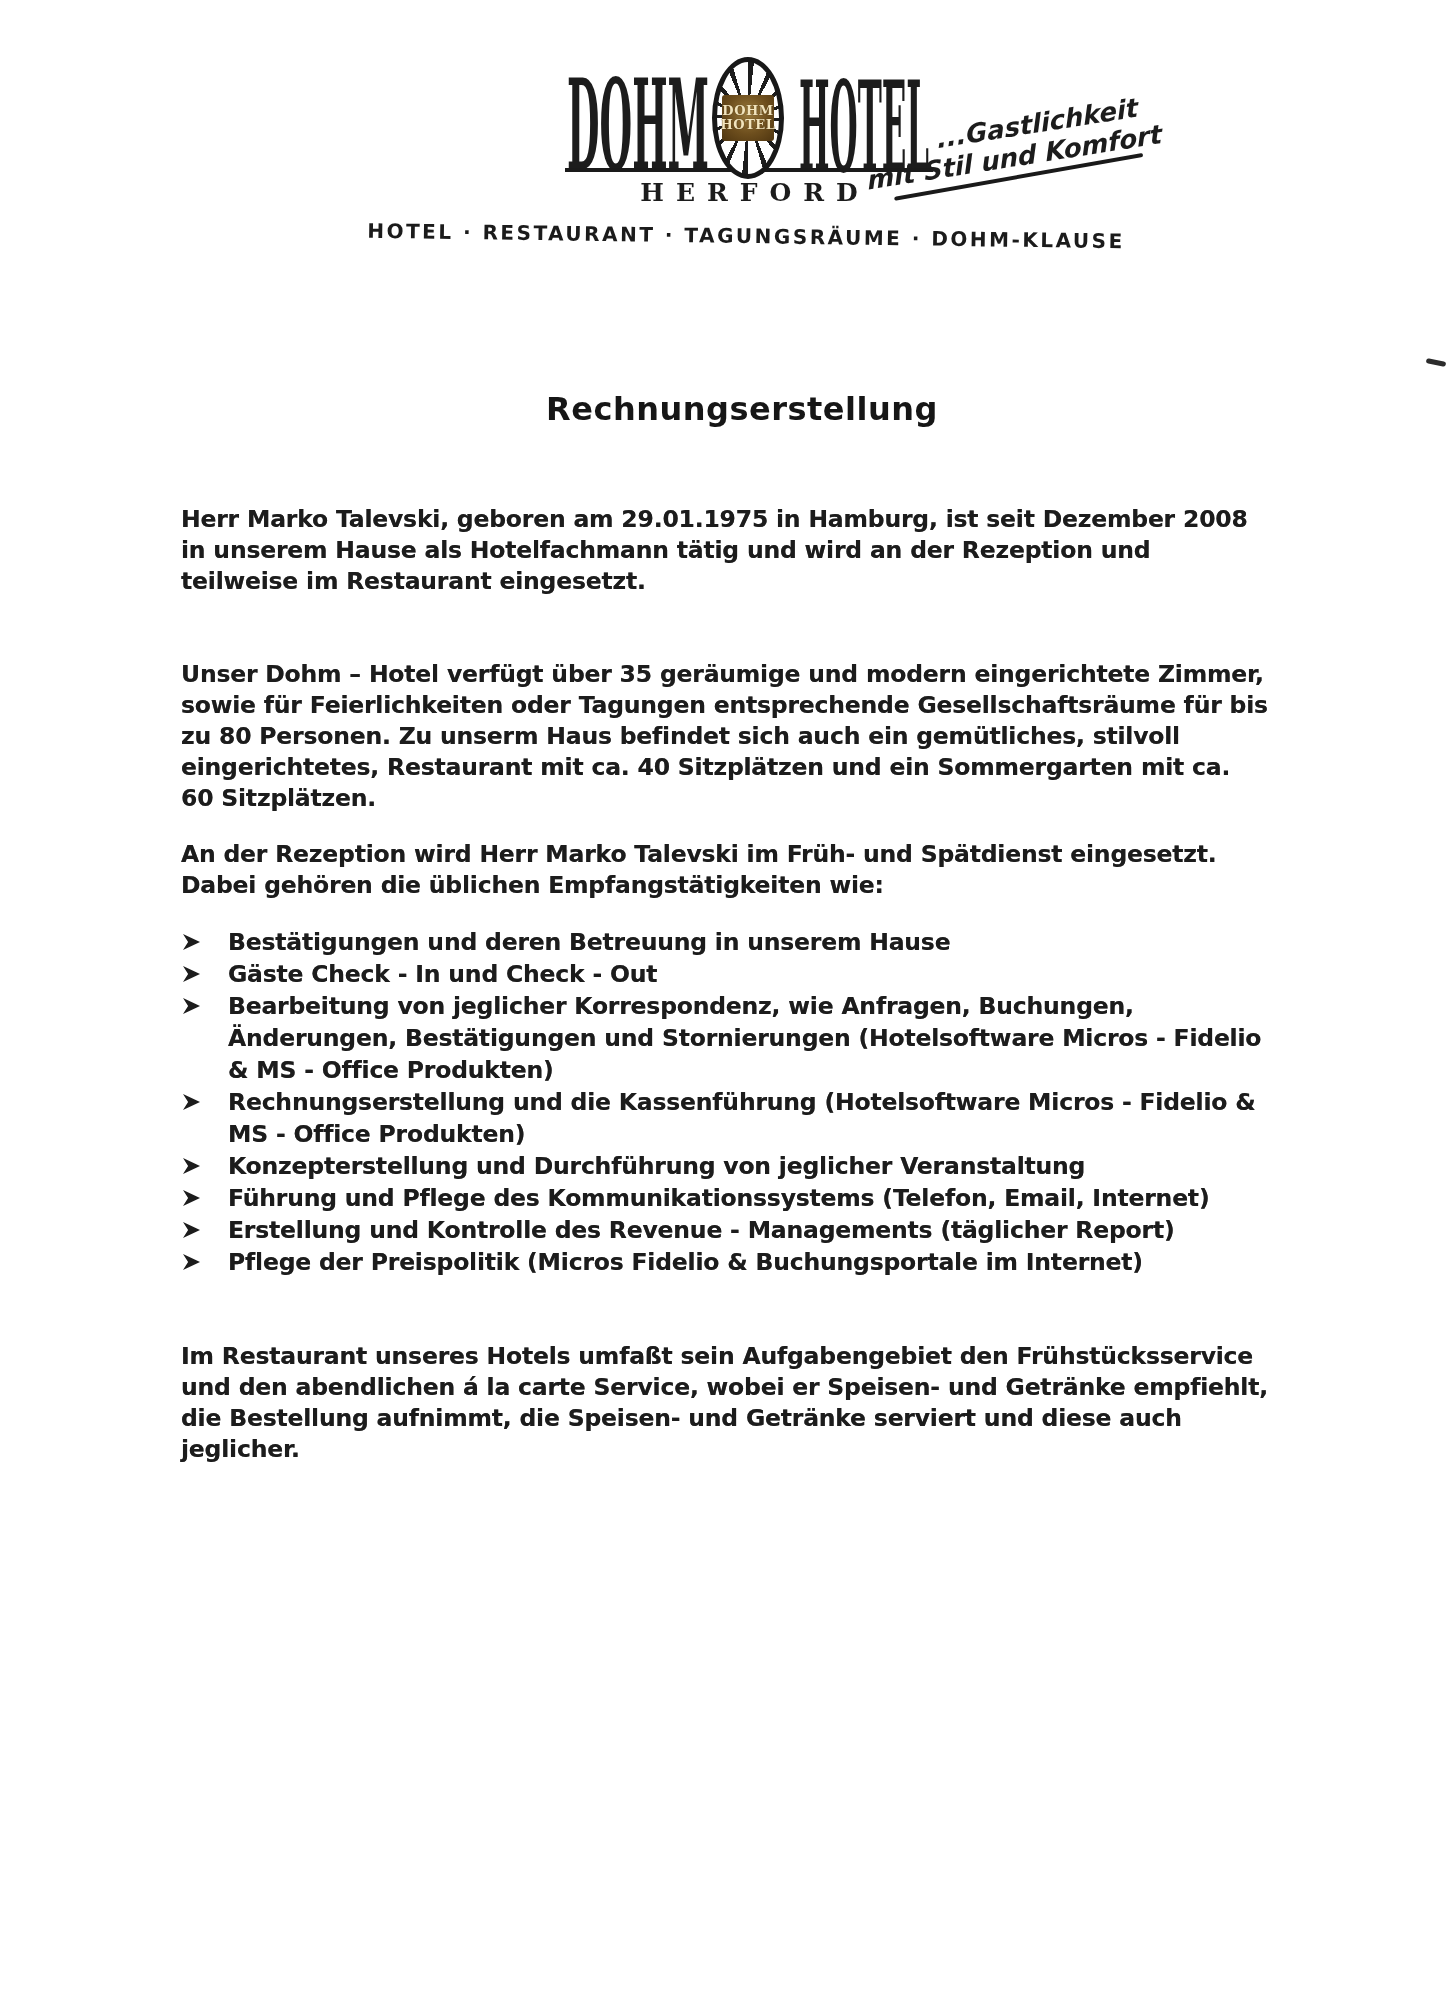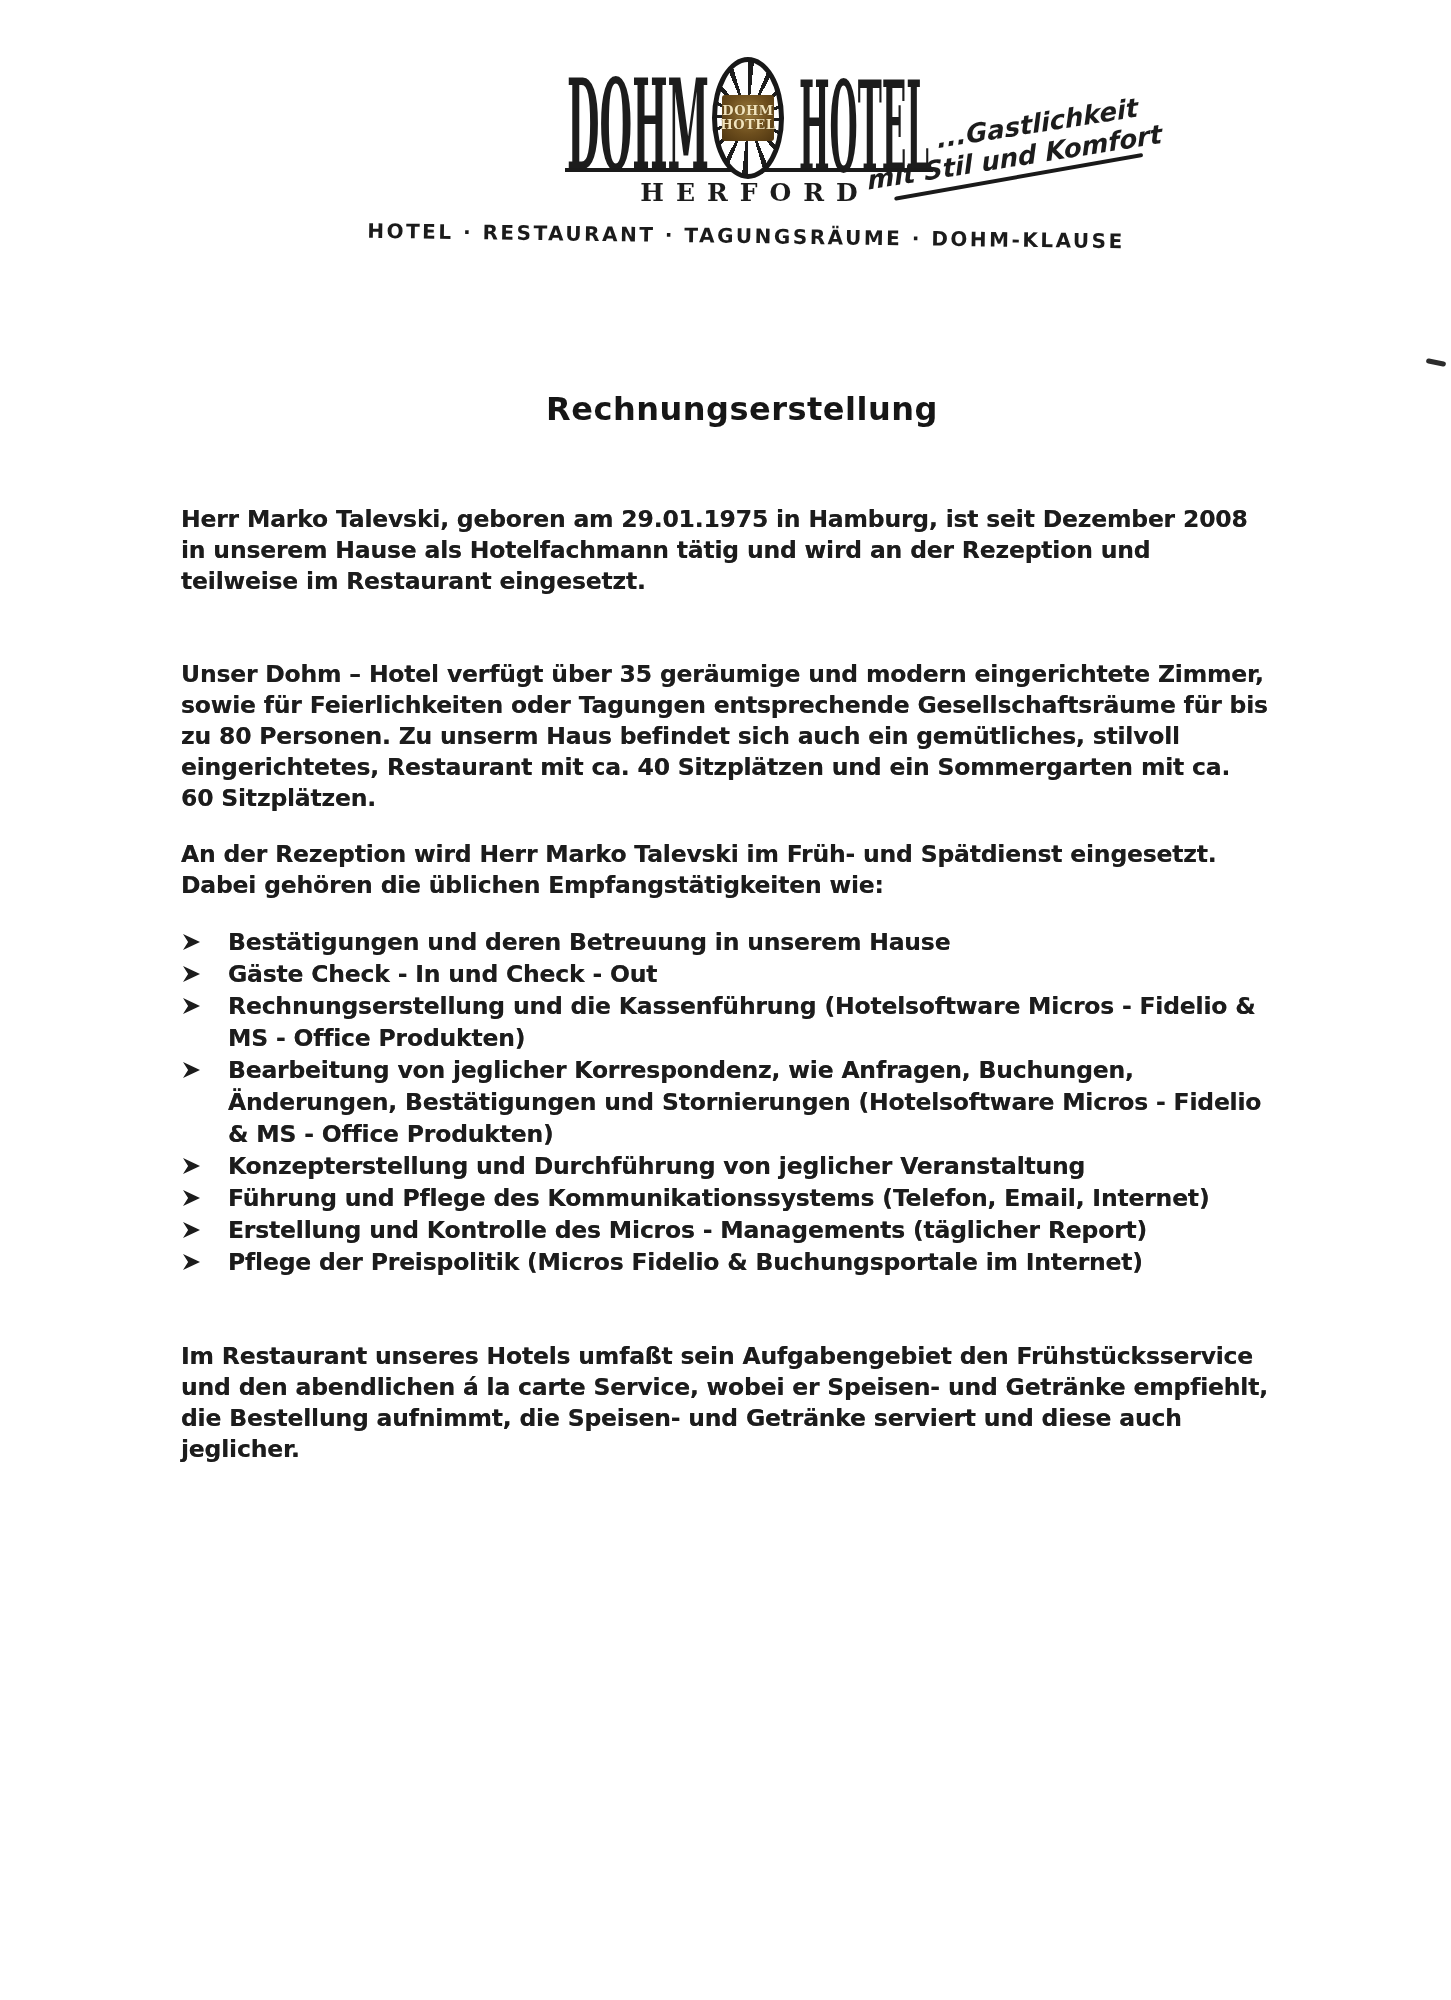"Rechnungserstellung und die" li { order: before "Bearbeitung von jeglicher Korrespondenz," -> after "Bearbeitung von jeglicher Korrespondenz," }
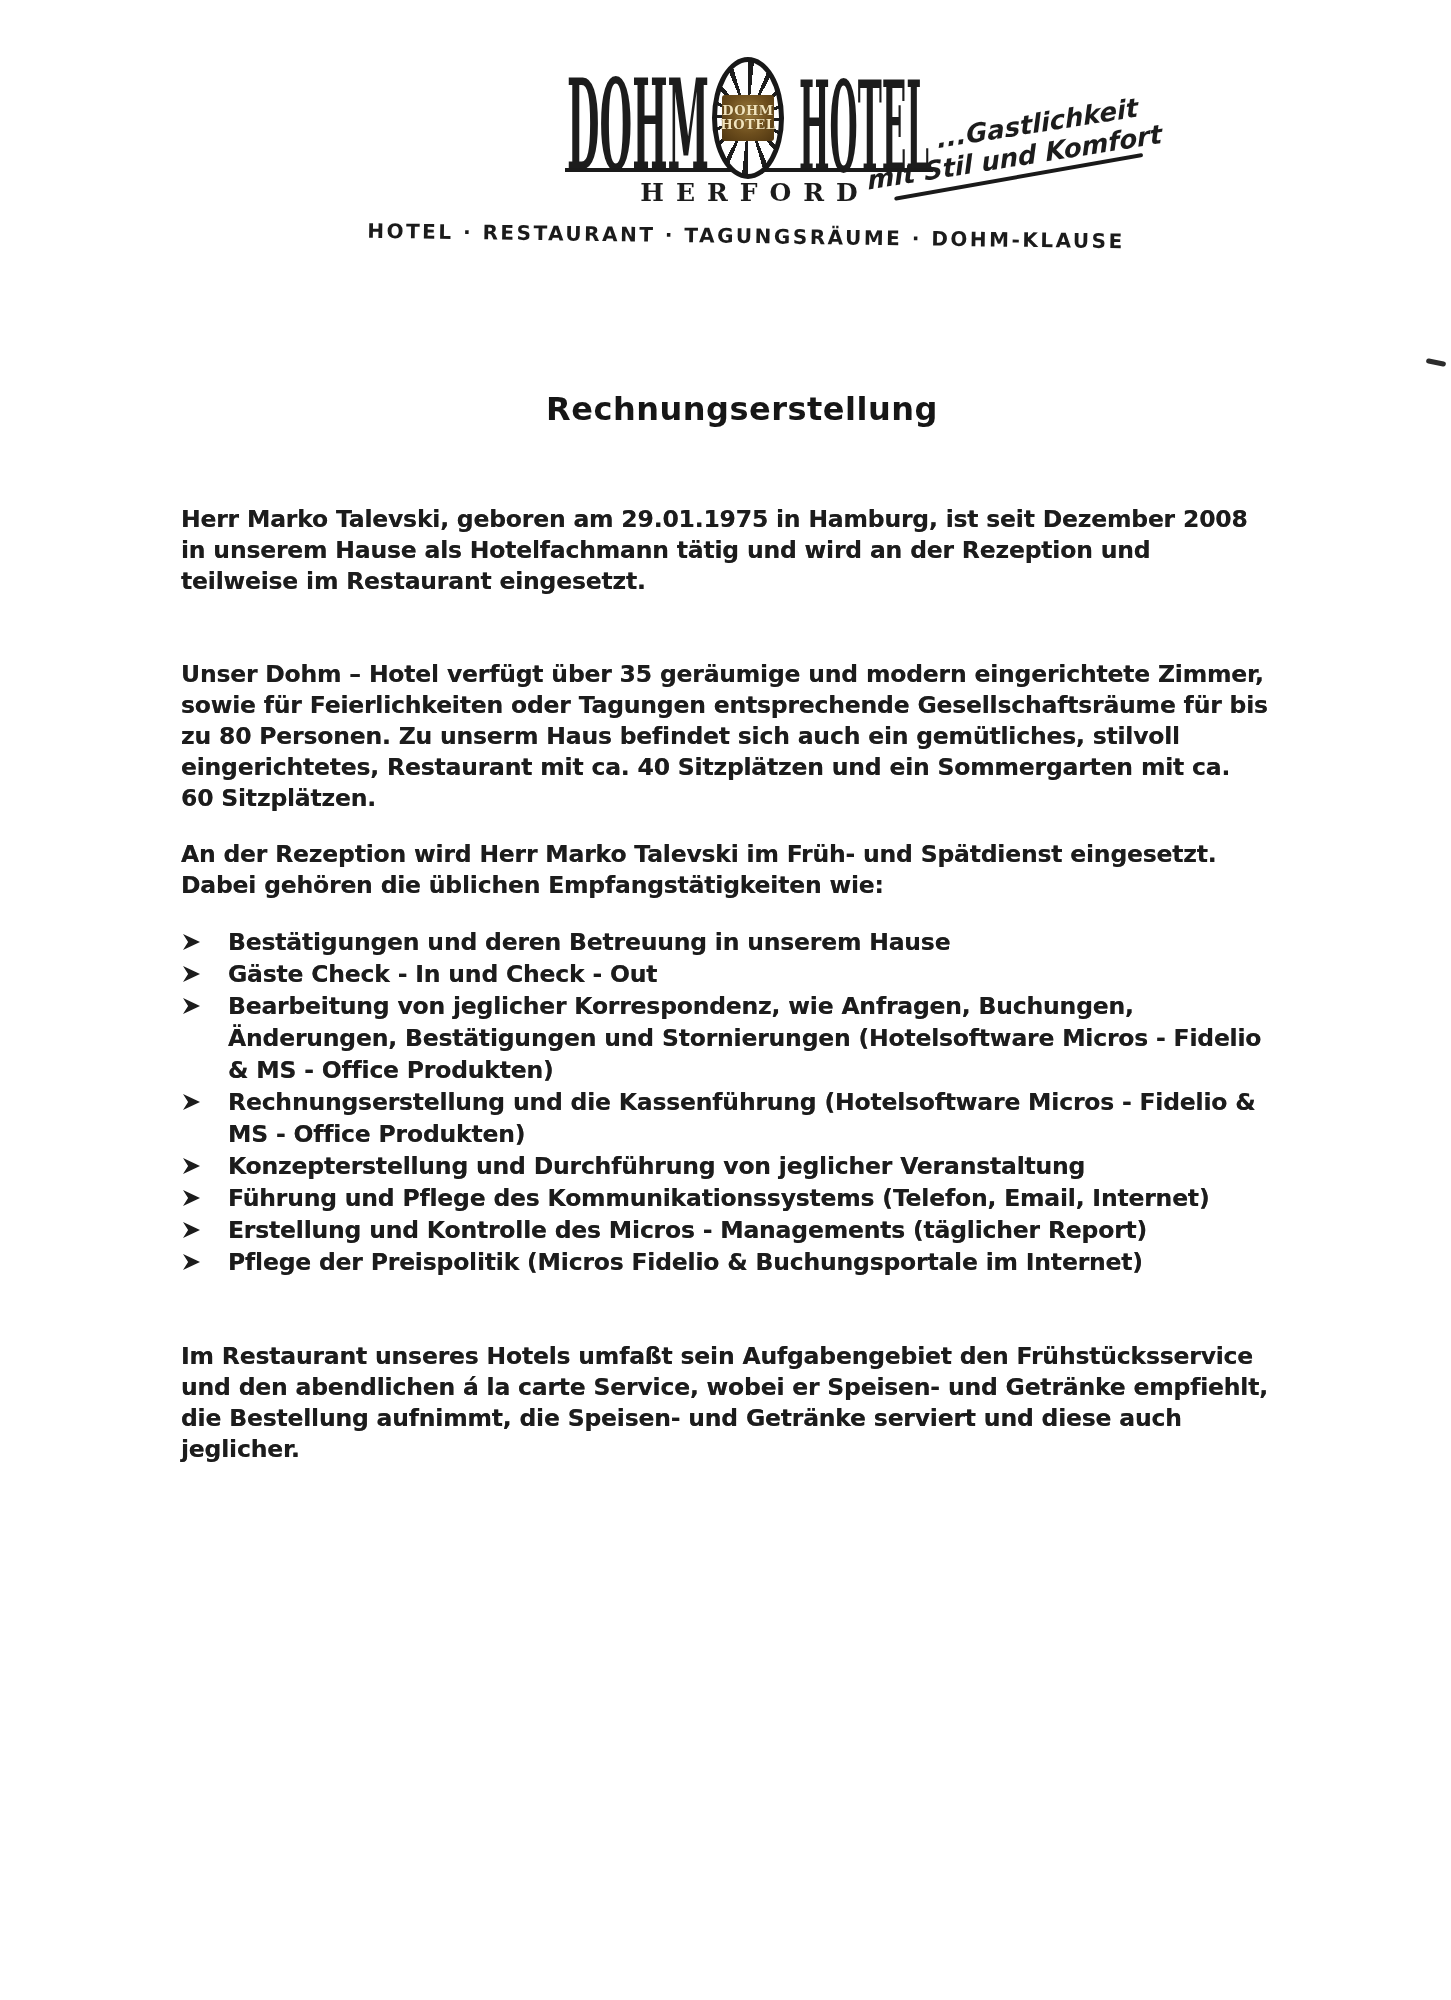"Erstellung und Kontrolle des Micros" span { text: Micros -> Revenue }
